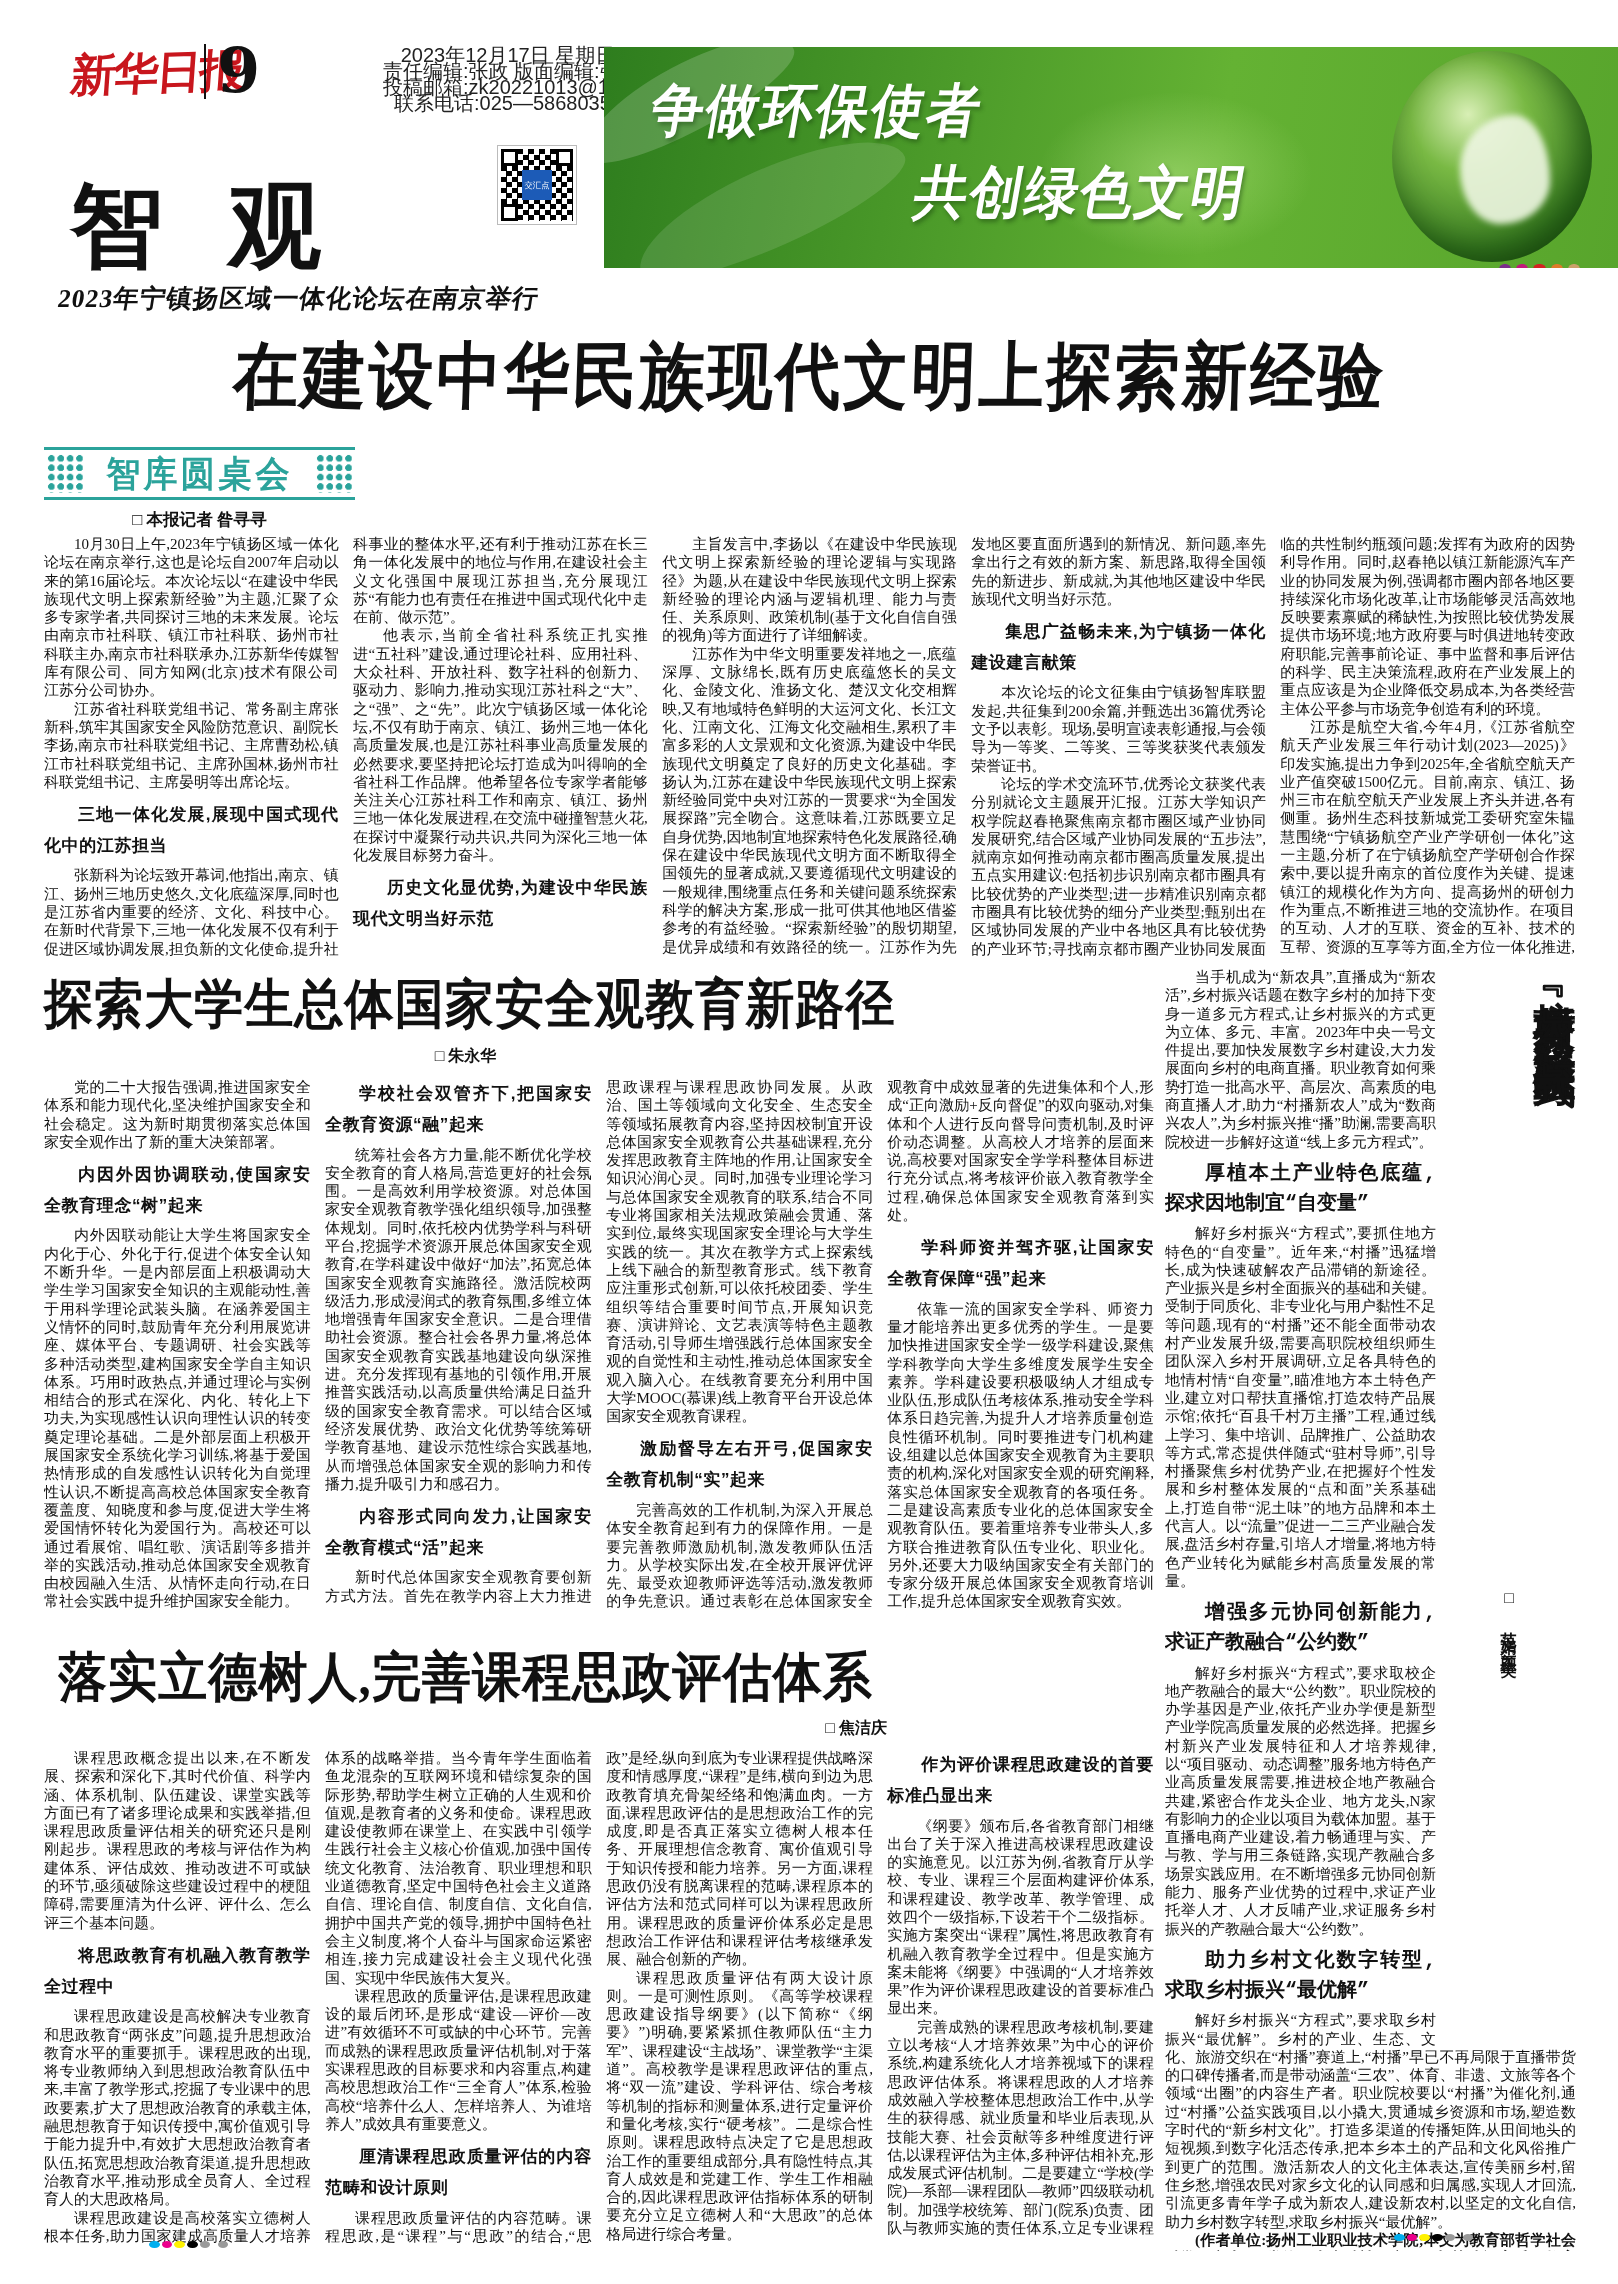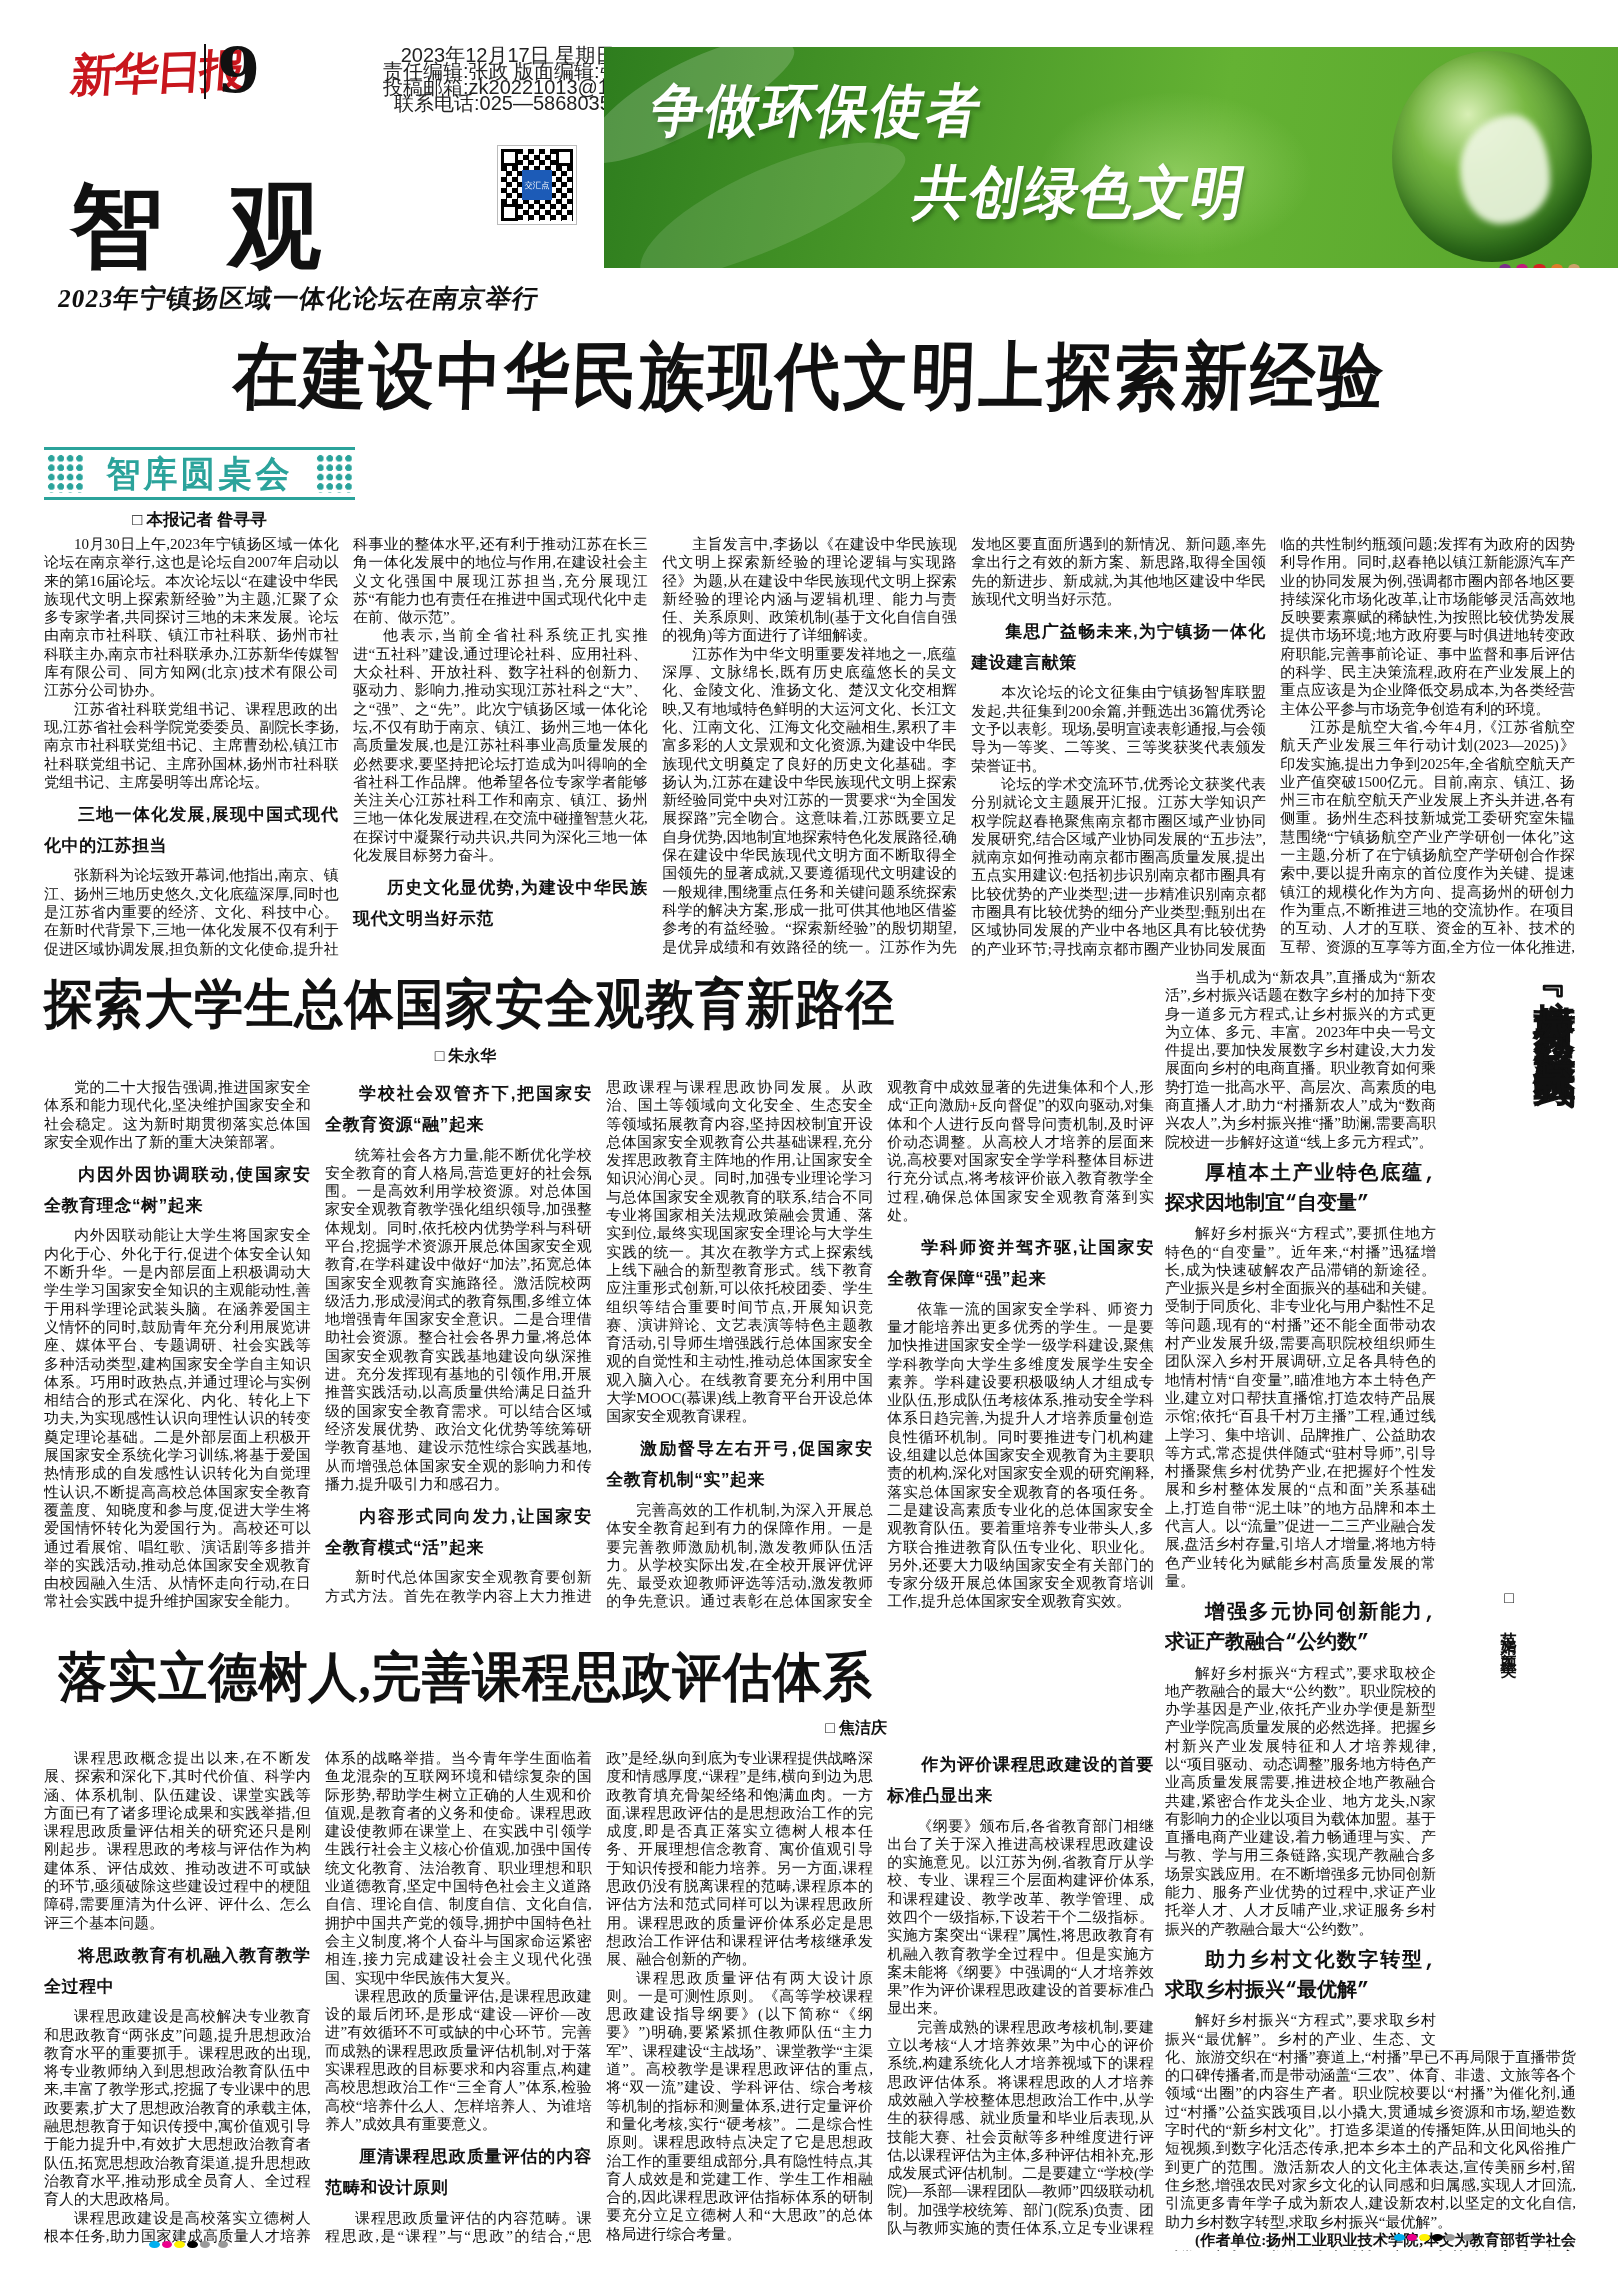"江苏省社科联党组书记、课程思政的出现,江苏省社会科学院党委委员、副院长李扬,南京" p.p { text: 课程思政的出现,江苏省社会科学院党委委员 -> 常务副主席张新科,筑牢其国家安全风险防范意识 }
